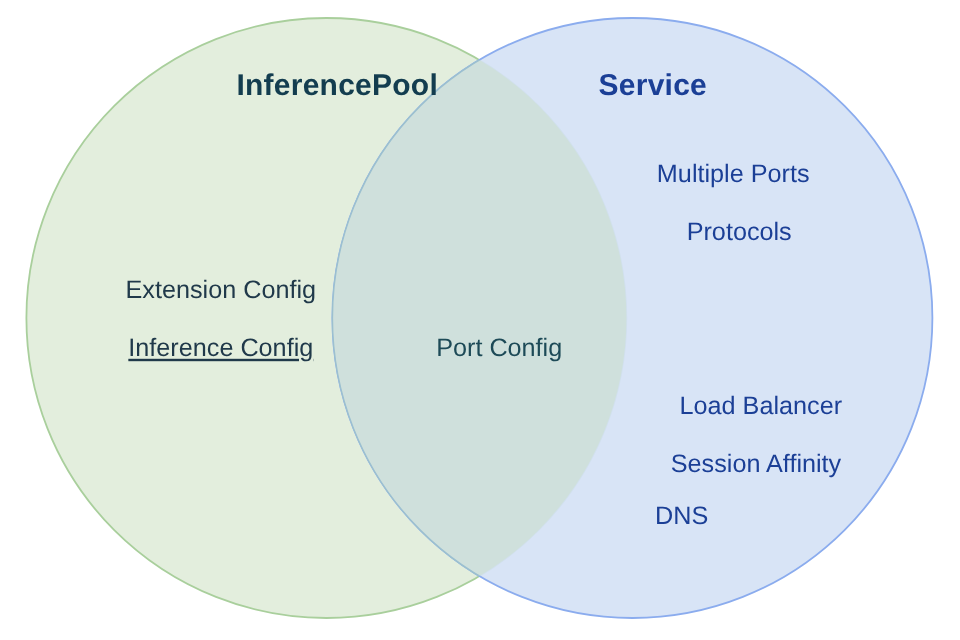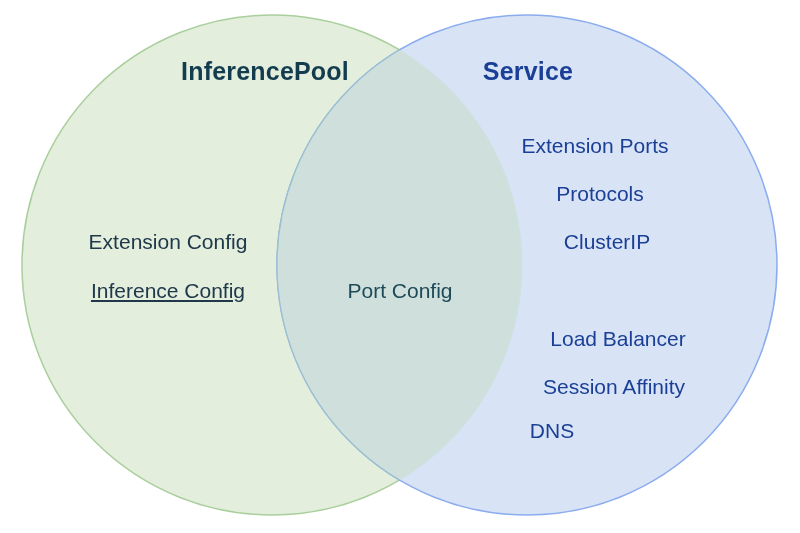"InferencePool" .labels-layer { left: 0 -> 16px }
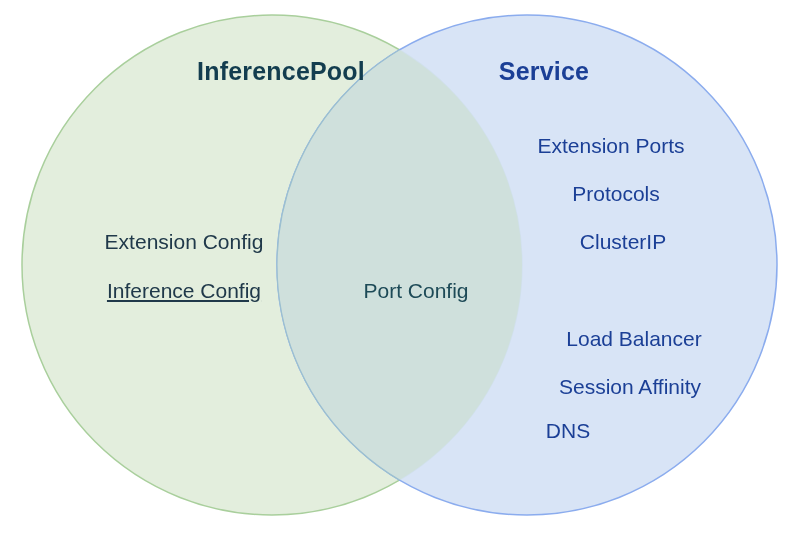"Extension Ports" div.item { text: Extension -> Multiple }
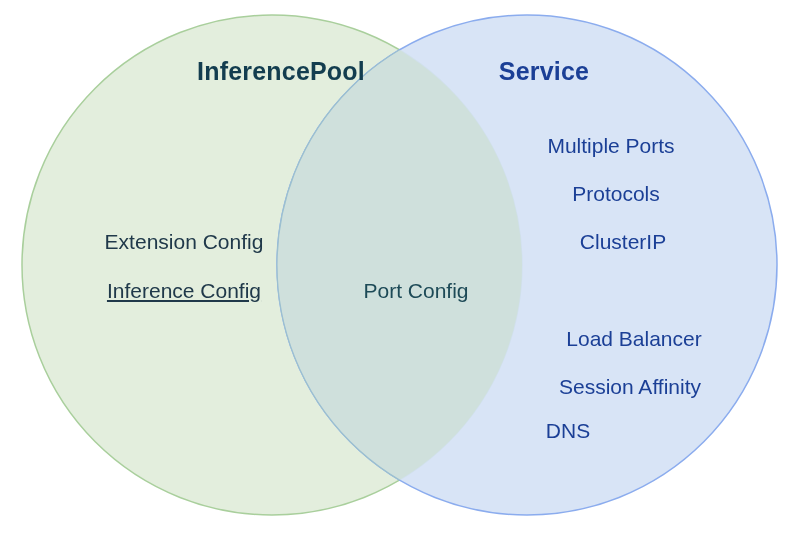"ClusterIP" div.item { html: <div>ClusterIP</div> -> none }
